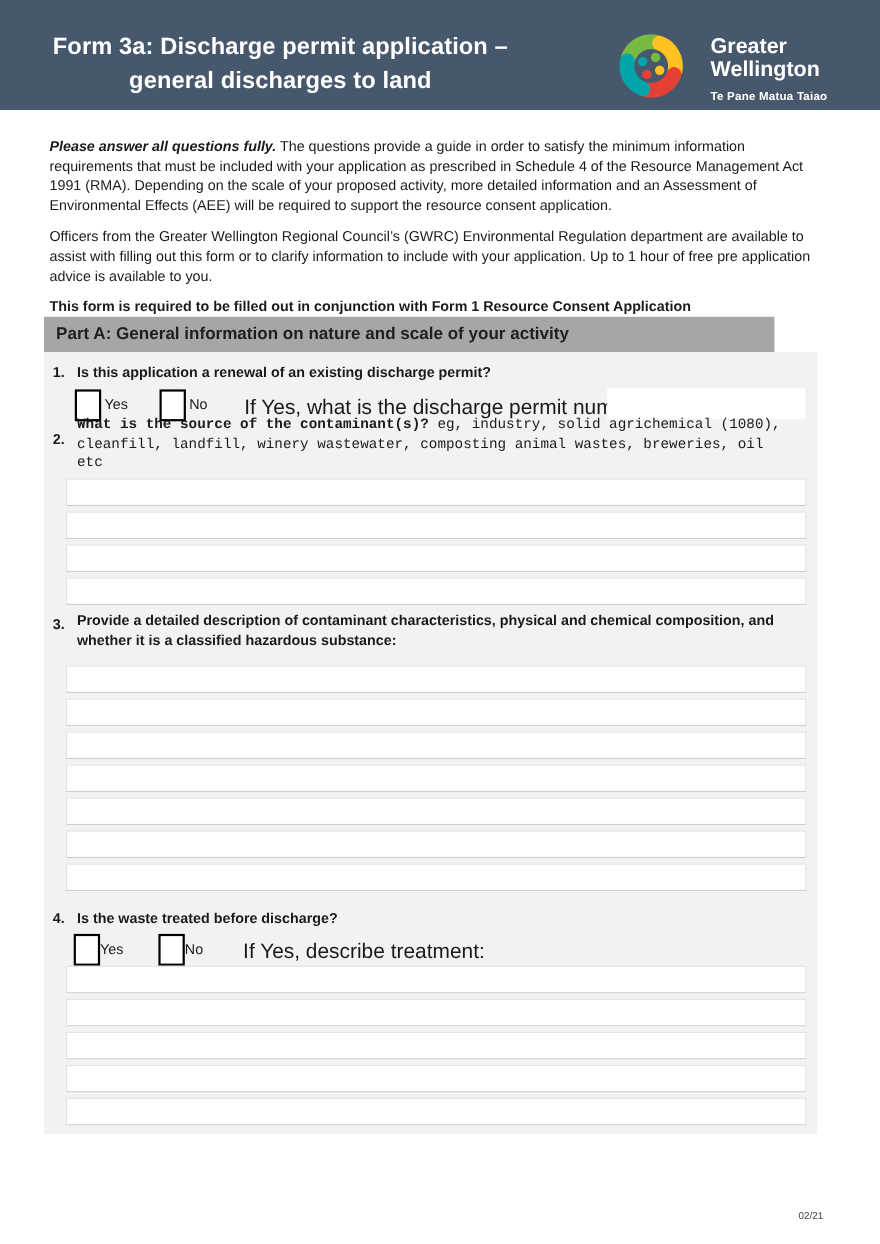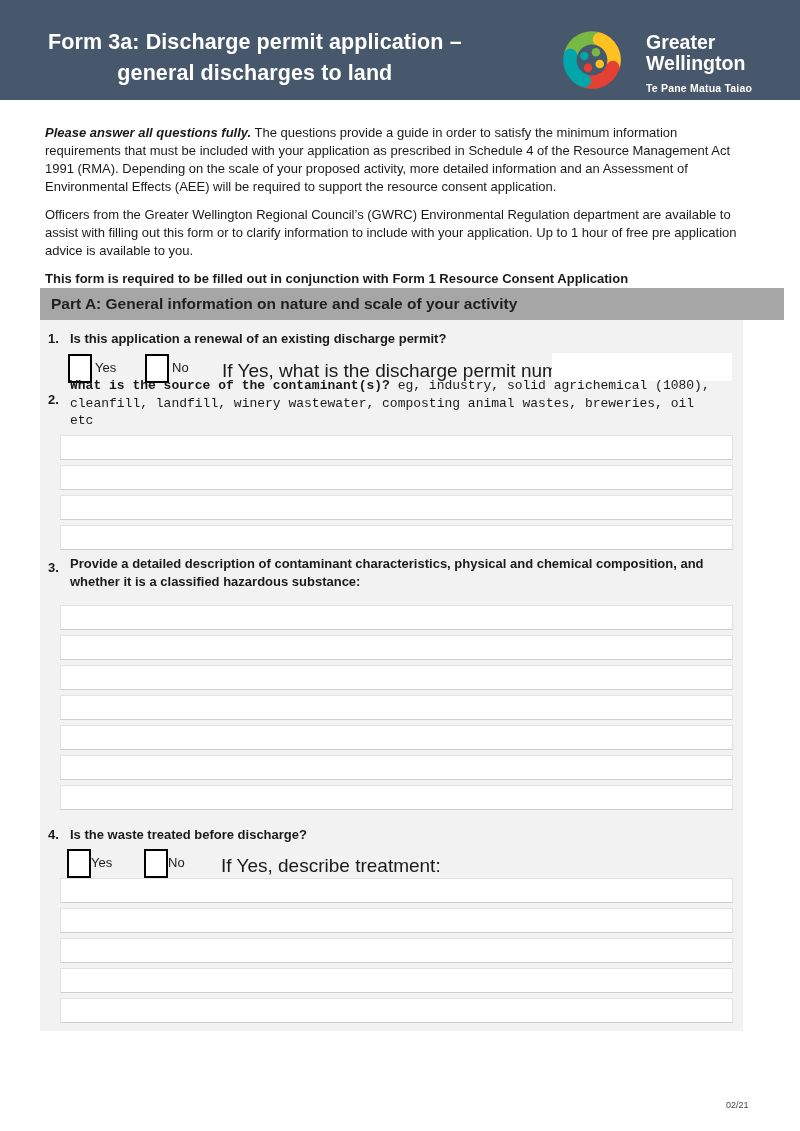"Part A: General information on" .parta { width: 744px -> 664px }
